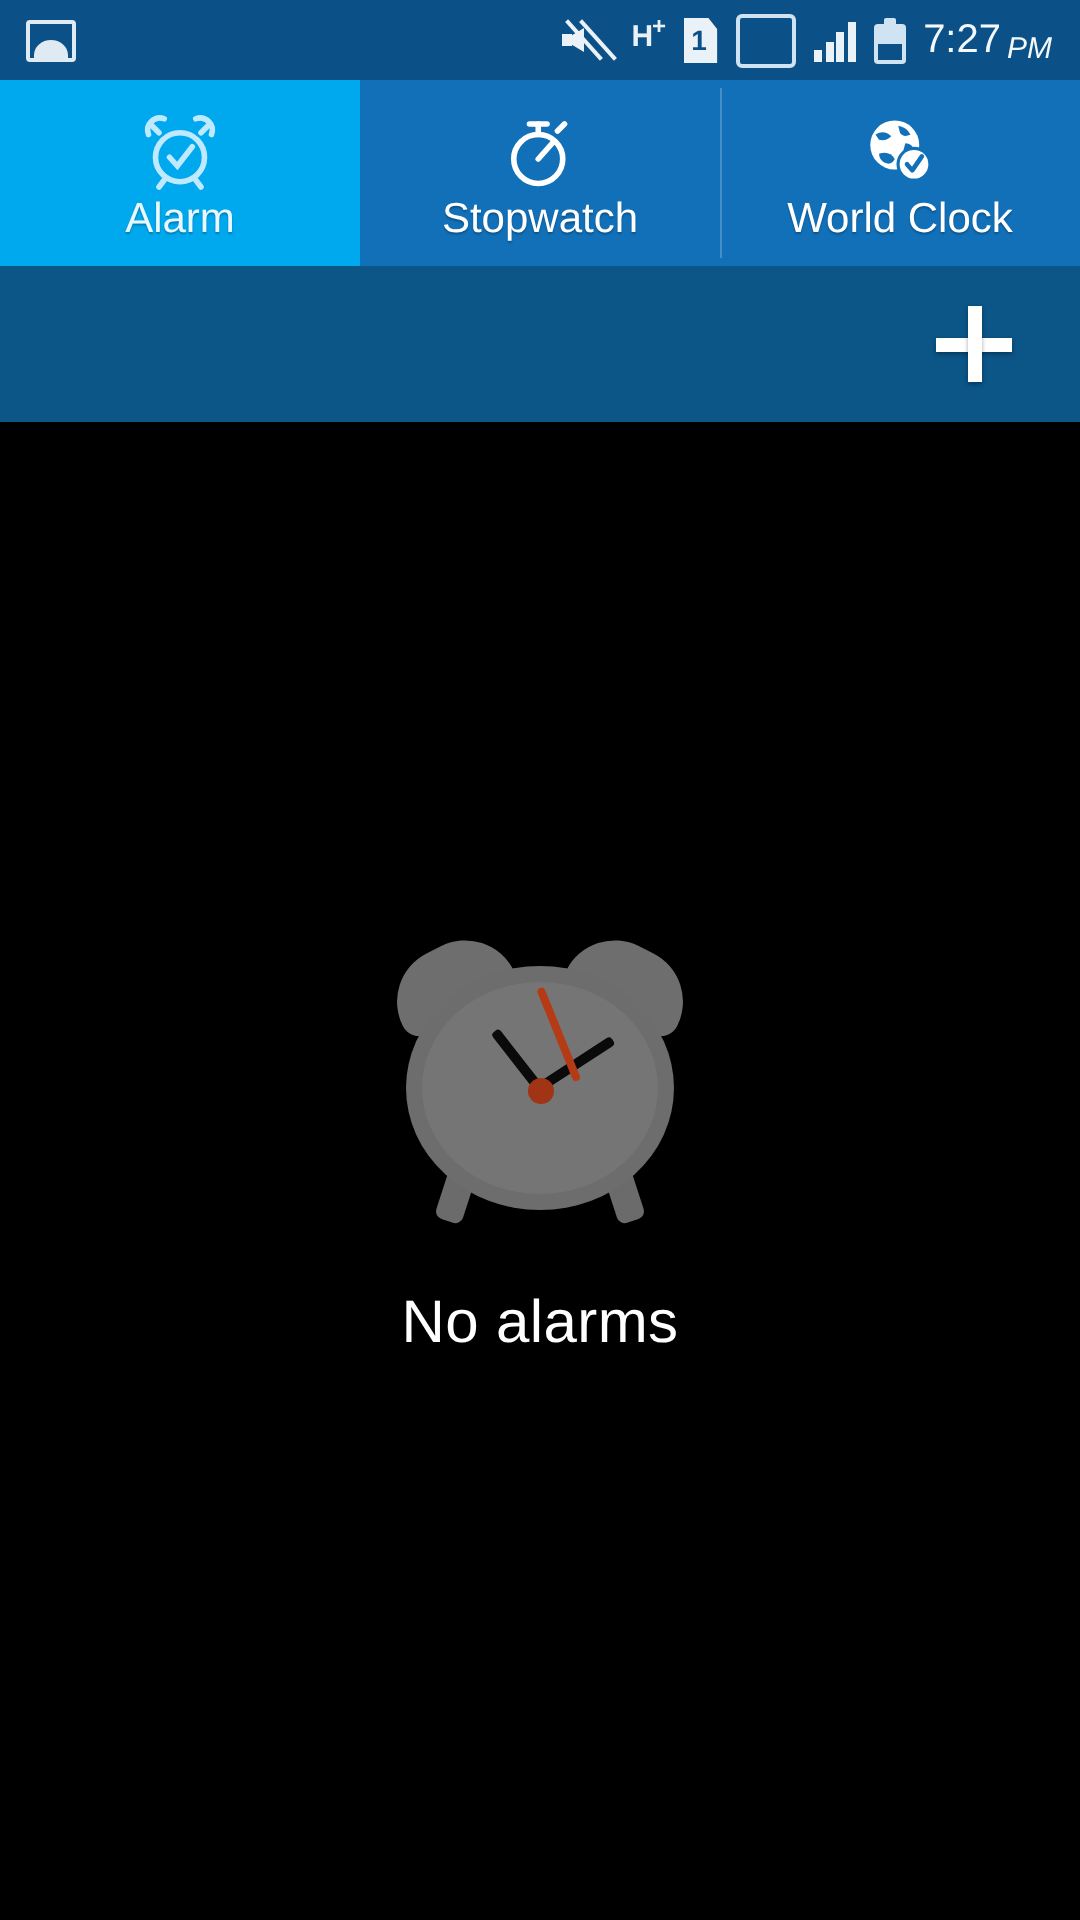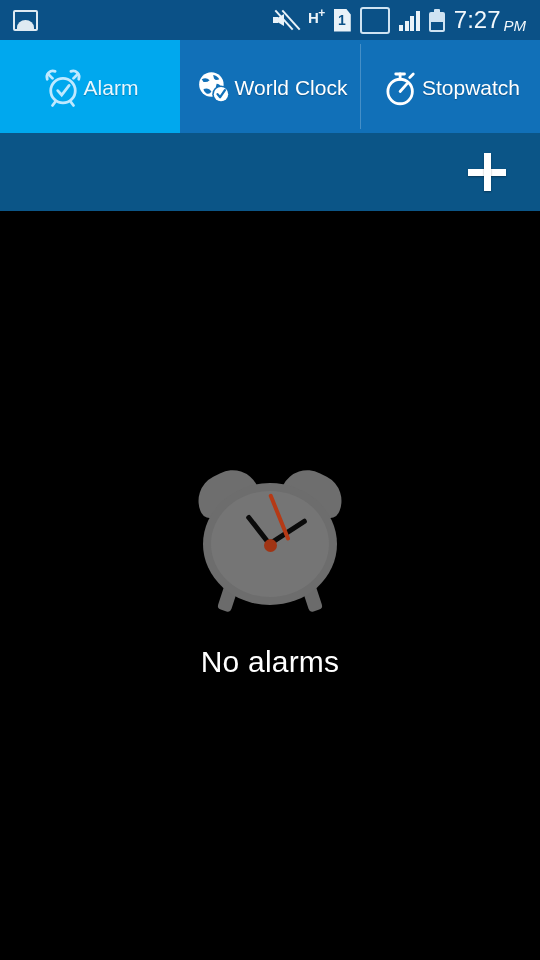"7:27" .clock-time { font-size: 24px -> 20px }
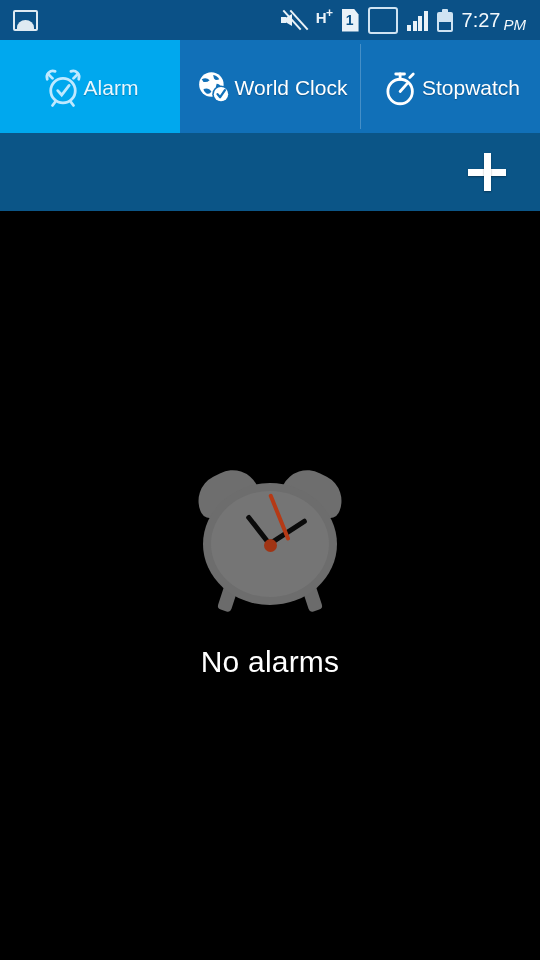"Alarm" .tab { flex-direction: row -> column }
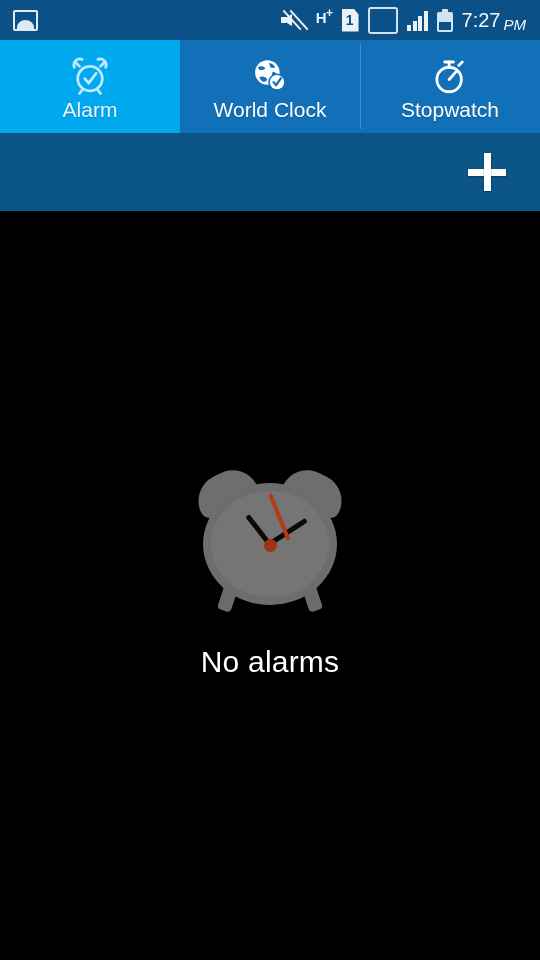"World Clock" div.tab { order: before "Stopwatch" -> after "Stopwatch" }
